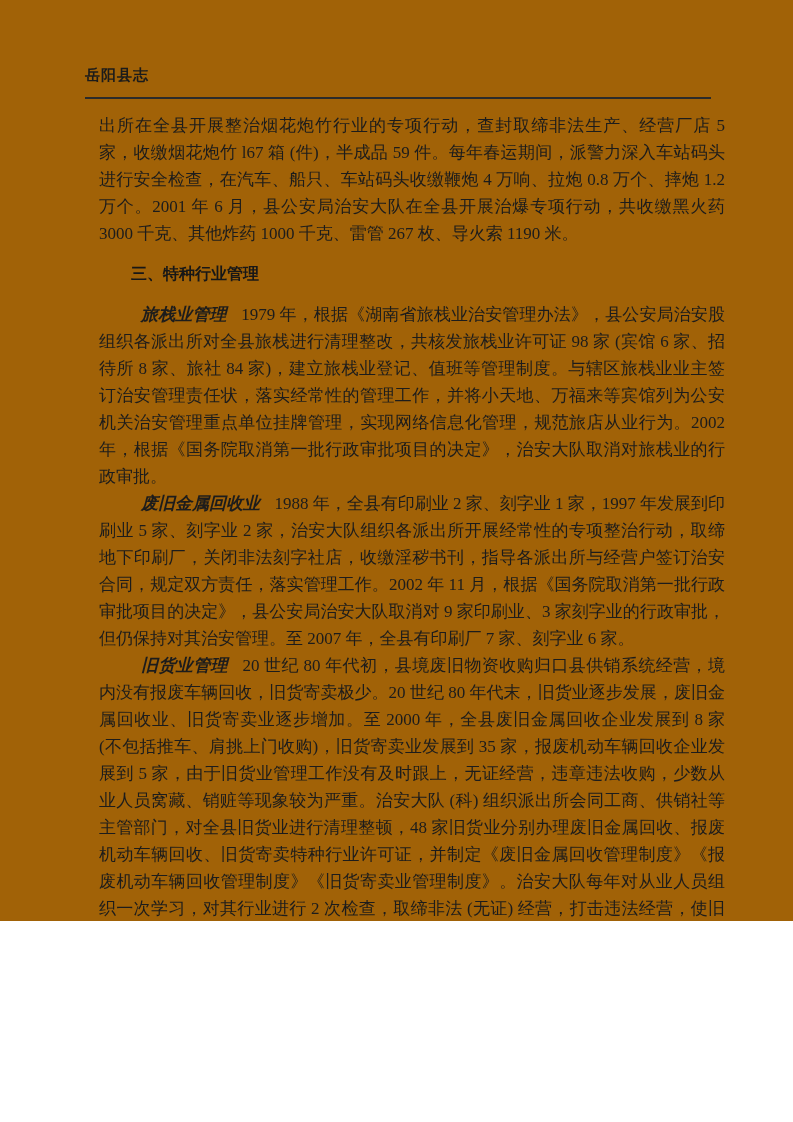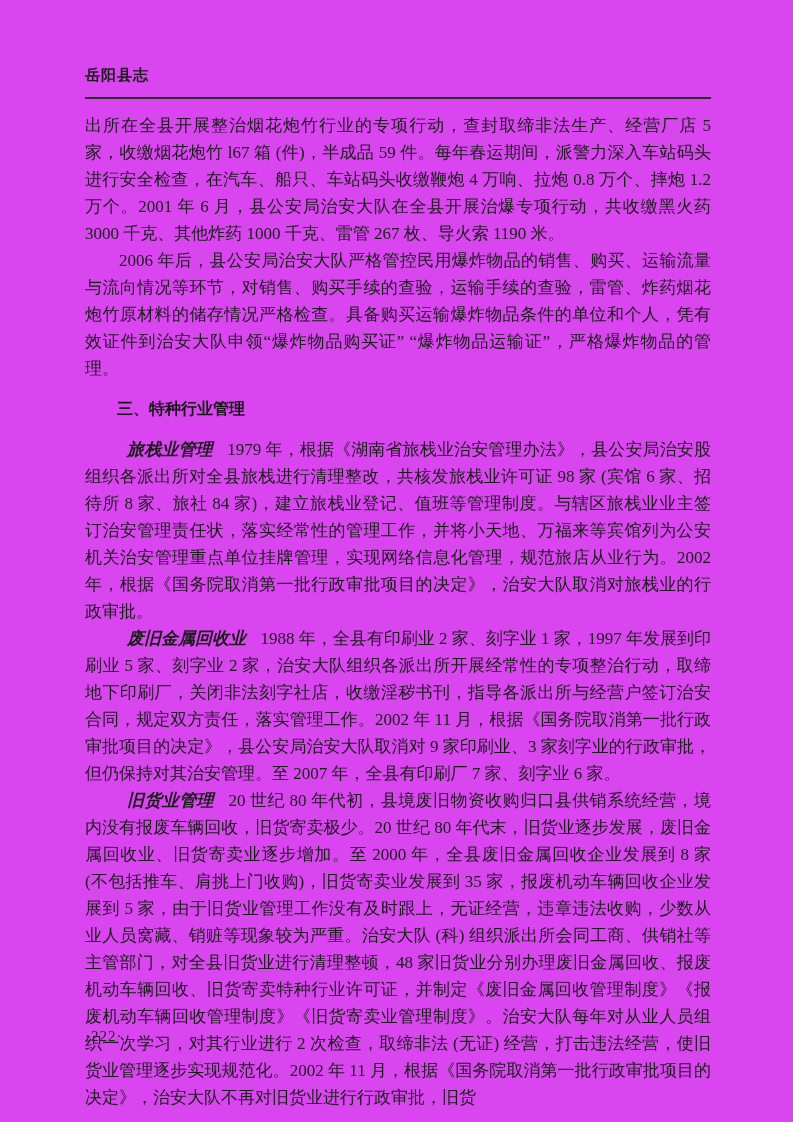"岳阳县志" .page { background: #d946ef -> #a16207; height: 1122px -> 921px }
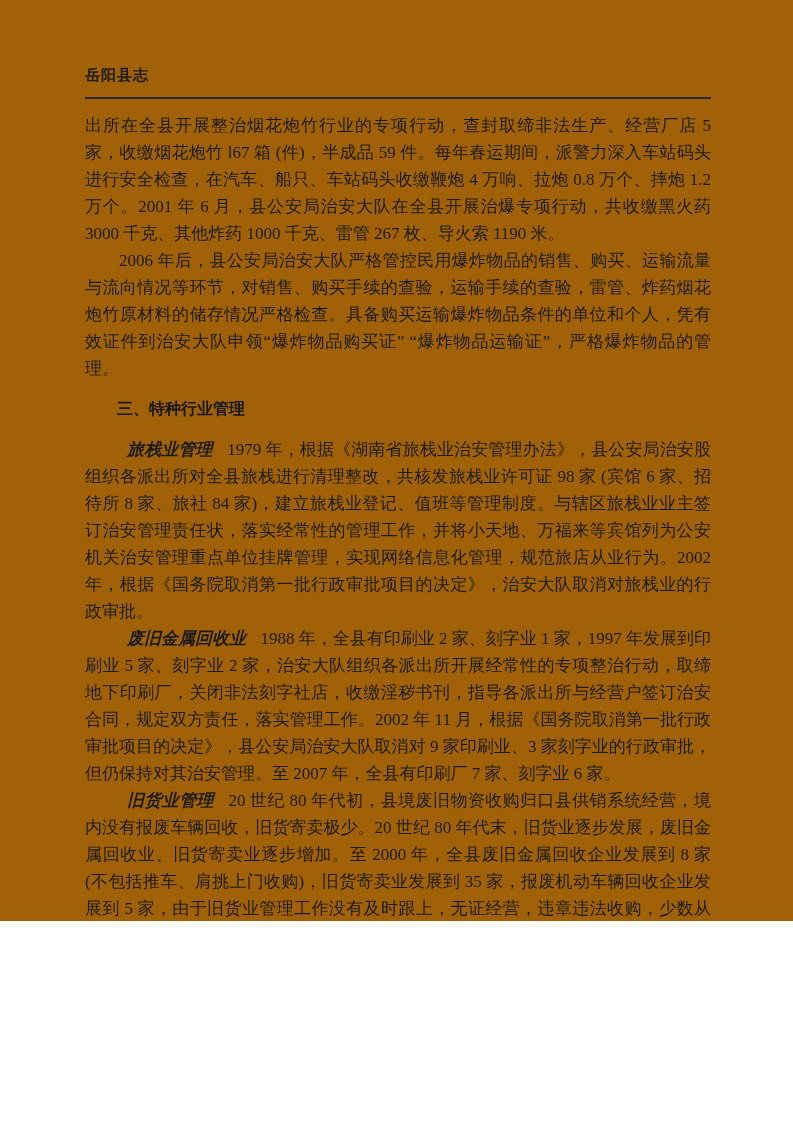"出所在全县开展整治烟花炮竹行业的专项行动，查封取缔非法生产、经营厂店 5" .content { left: 85px -> 99px }
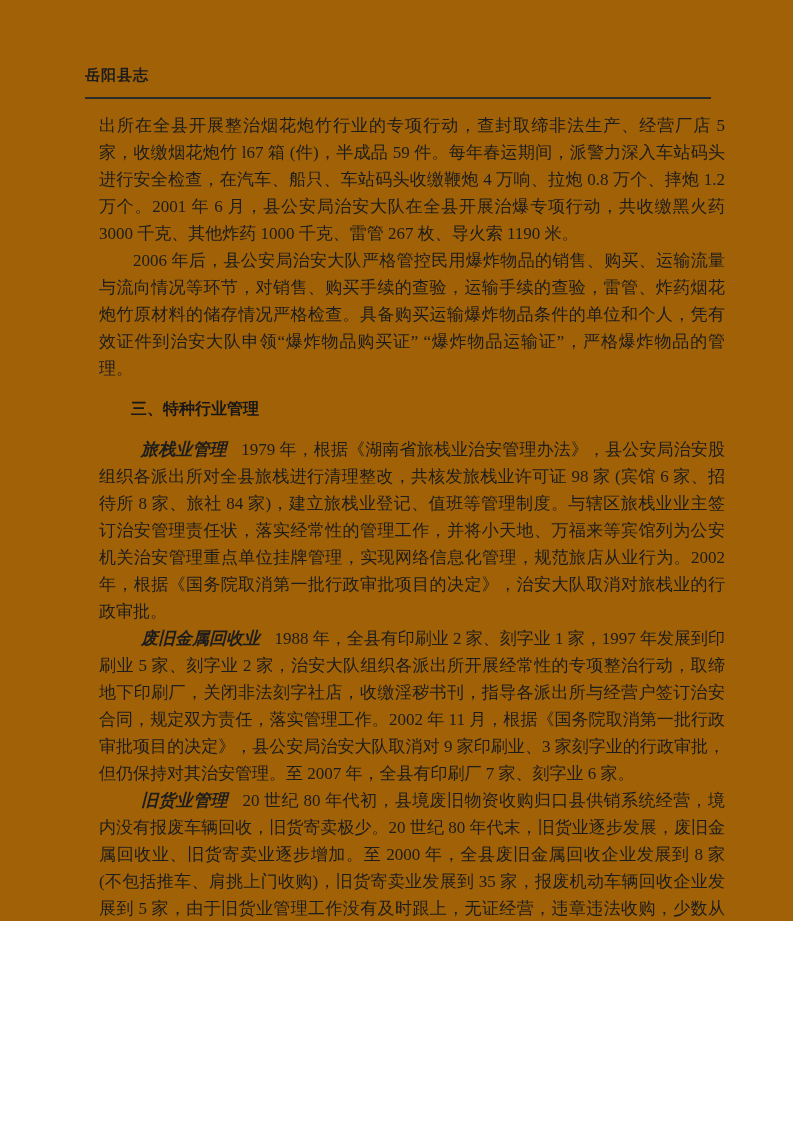"2006" p.para { html: <p>2006 年后，县公安局治安大队严格管控民用爆炸物品的销售、购买、运输流量与流向情况等环节，对销售、购买手续的查验，运输手续的查验，雷管、炸药烟花炮竹原材料的储存情况严格检查。具备购买运输爆炸物品条件的单位和个人，凭有效证件到治安大队申领“爆炸物品购买证” “爆炸物品运输证”，严格爆炸物品的管理。</p> -> none }
